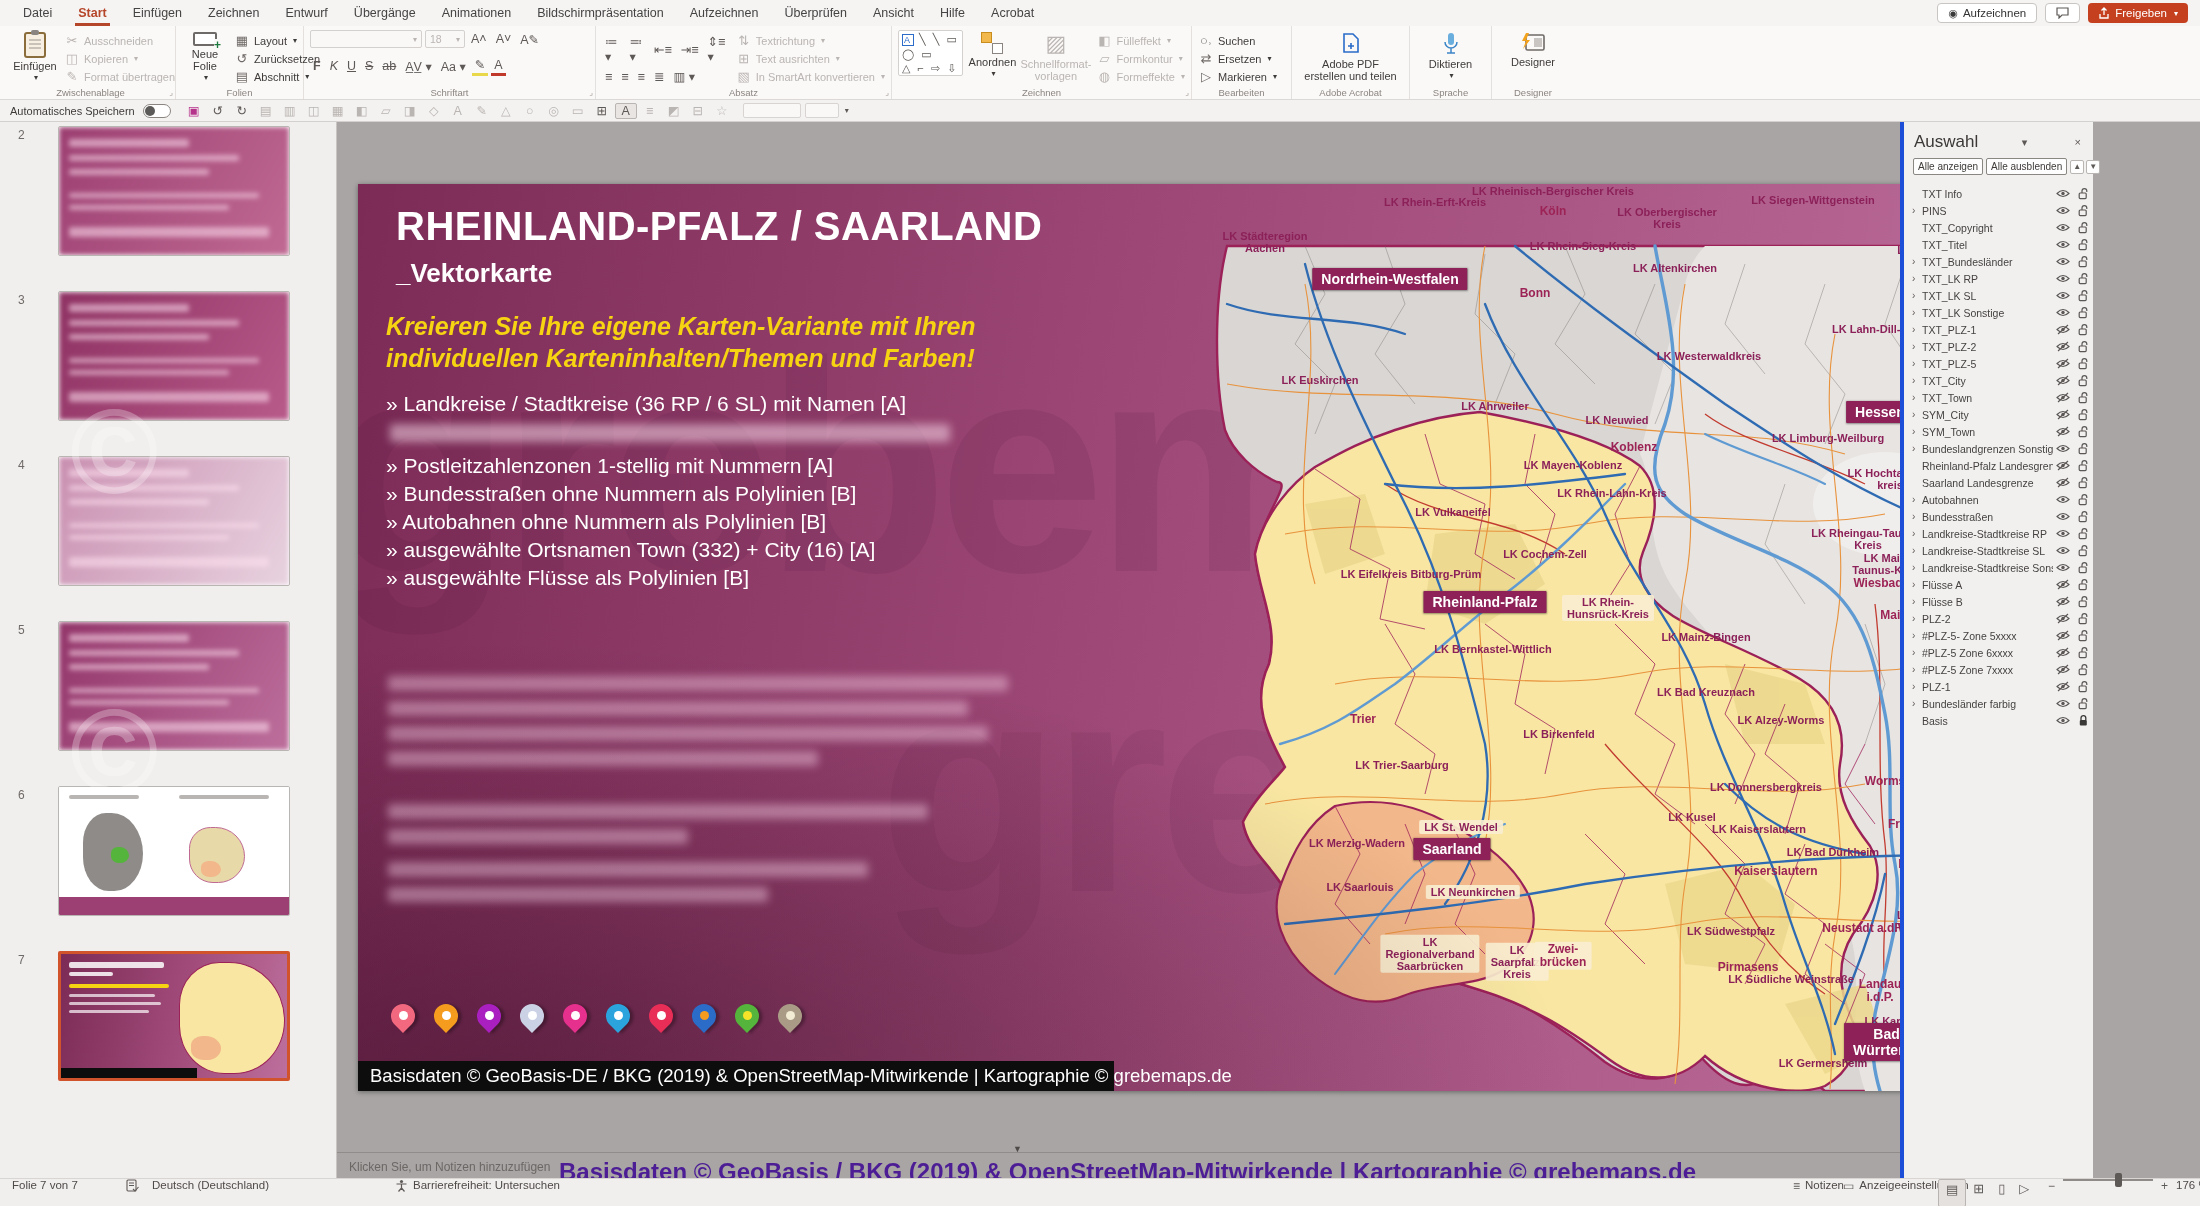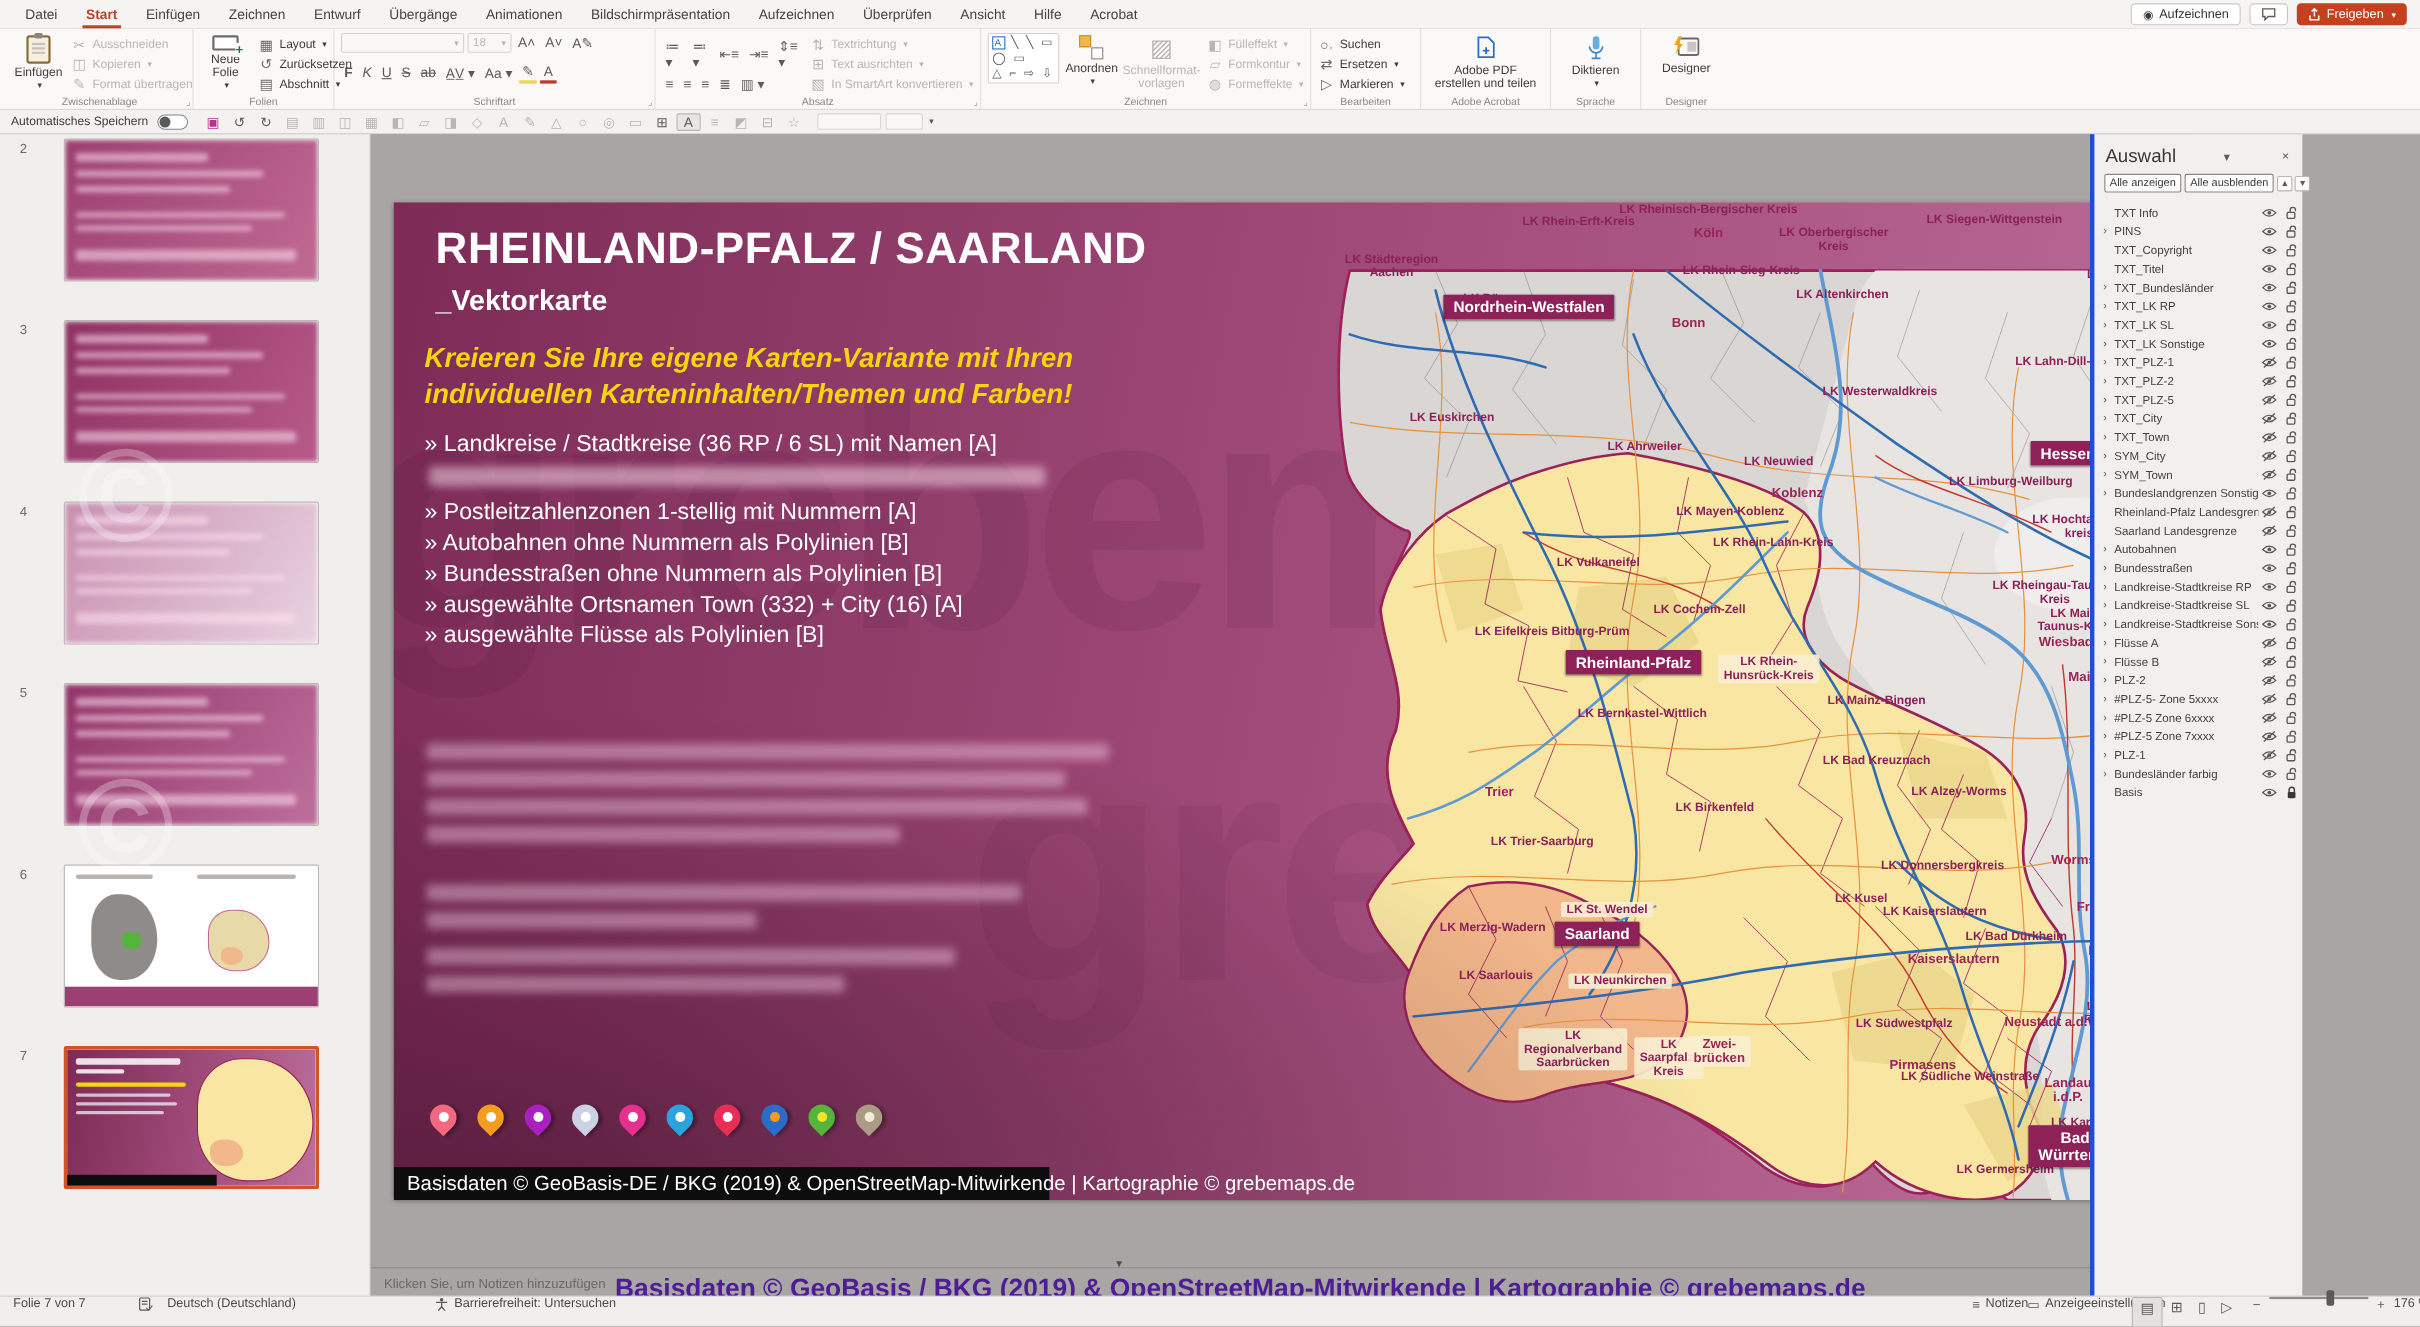"» Autobahnen ohne Nummern als" div { order: before "» Bundesstraßen ohne Nummern als" -> after "» Bundesstraßen ohne Nummern als" }
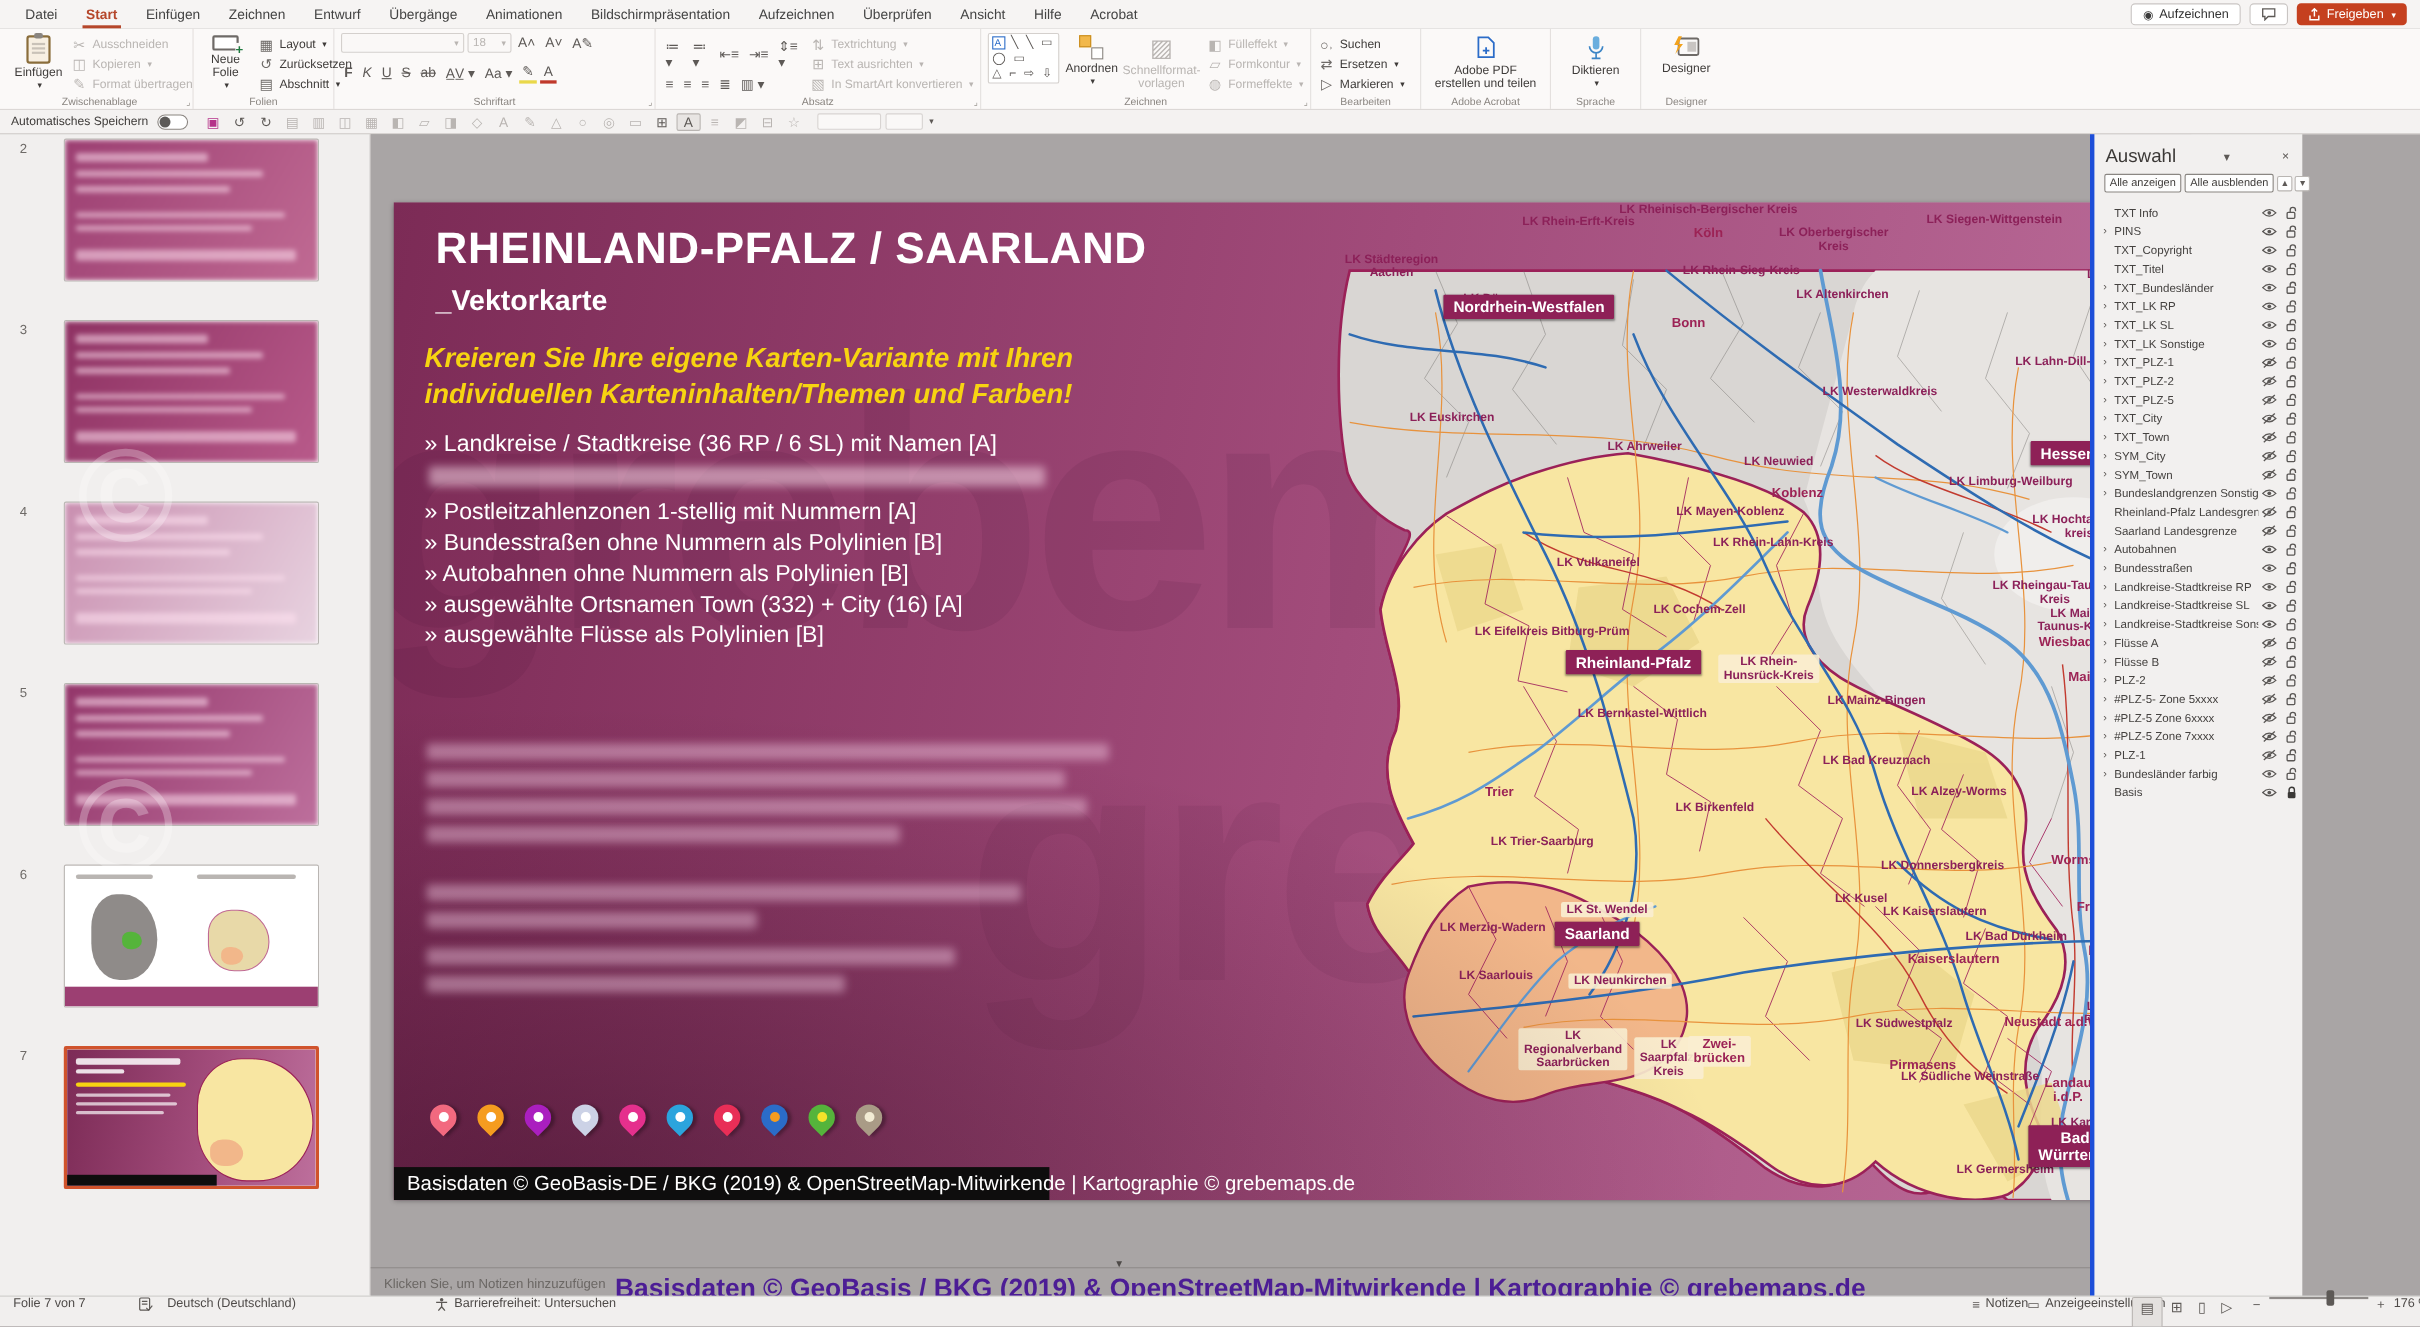"Basisdaten © GeoBasis-DE / BKG" .creditbar { width: 596px -> 756px }
